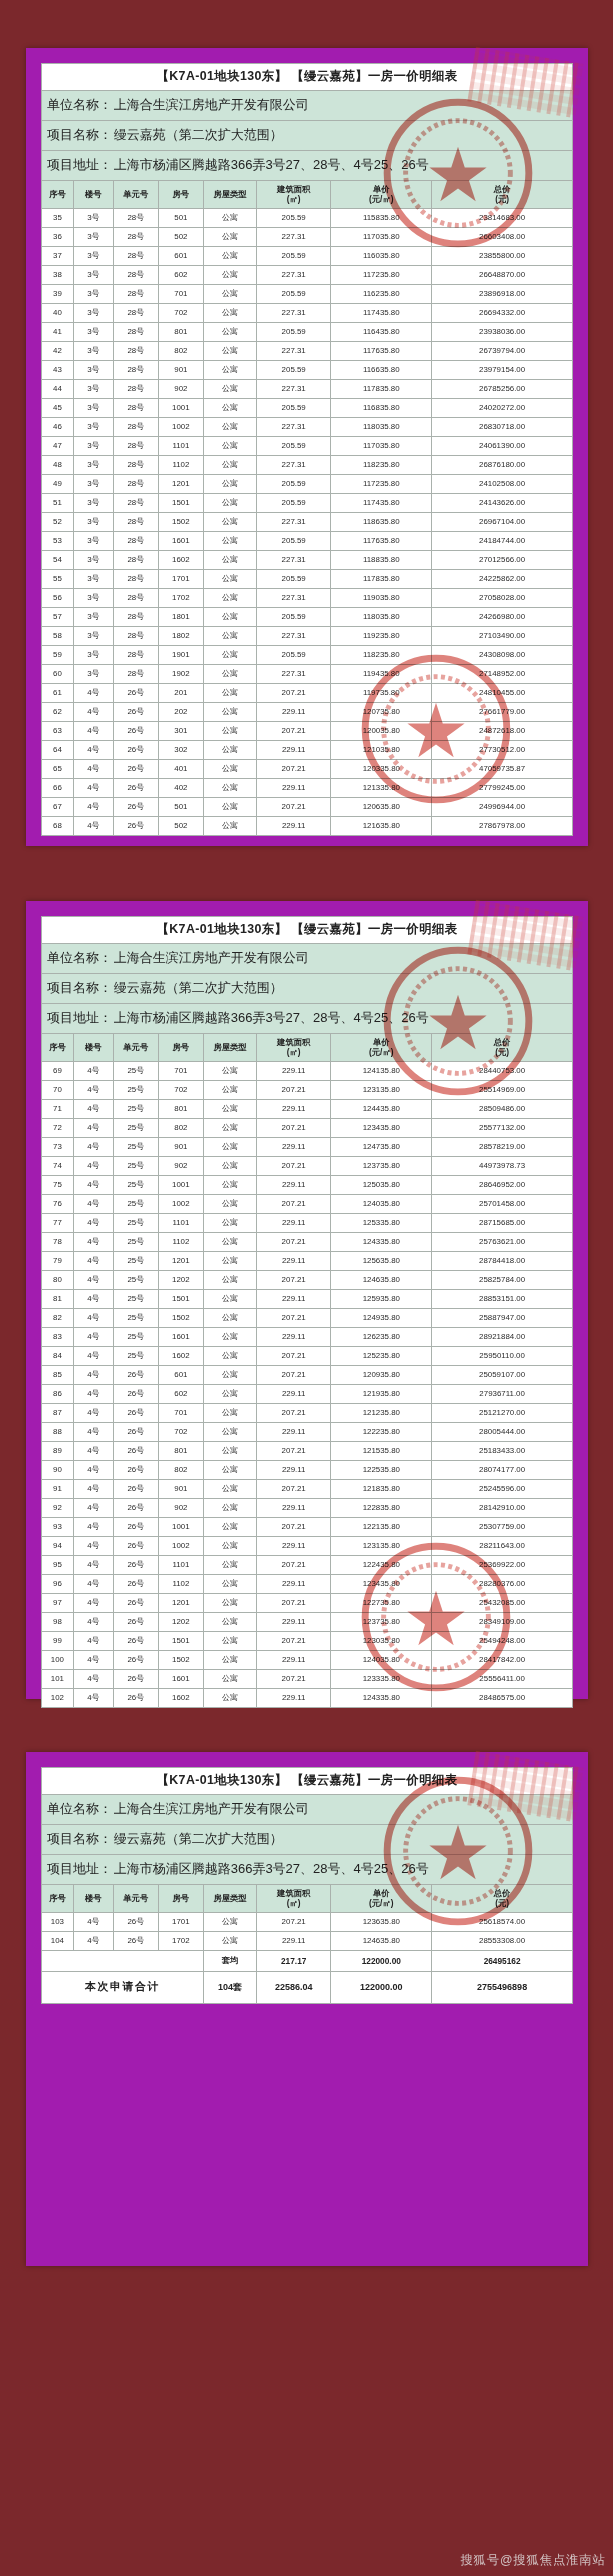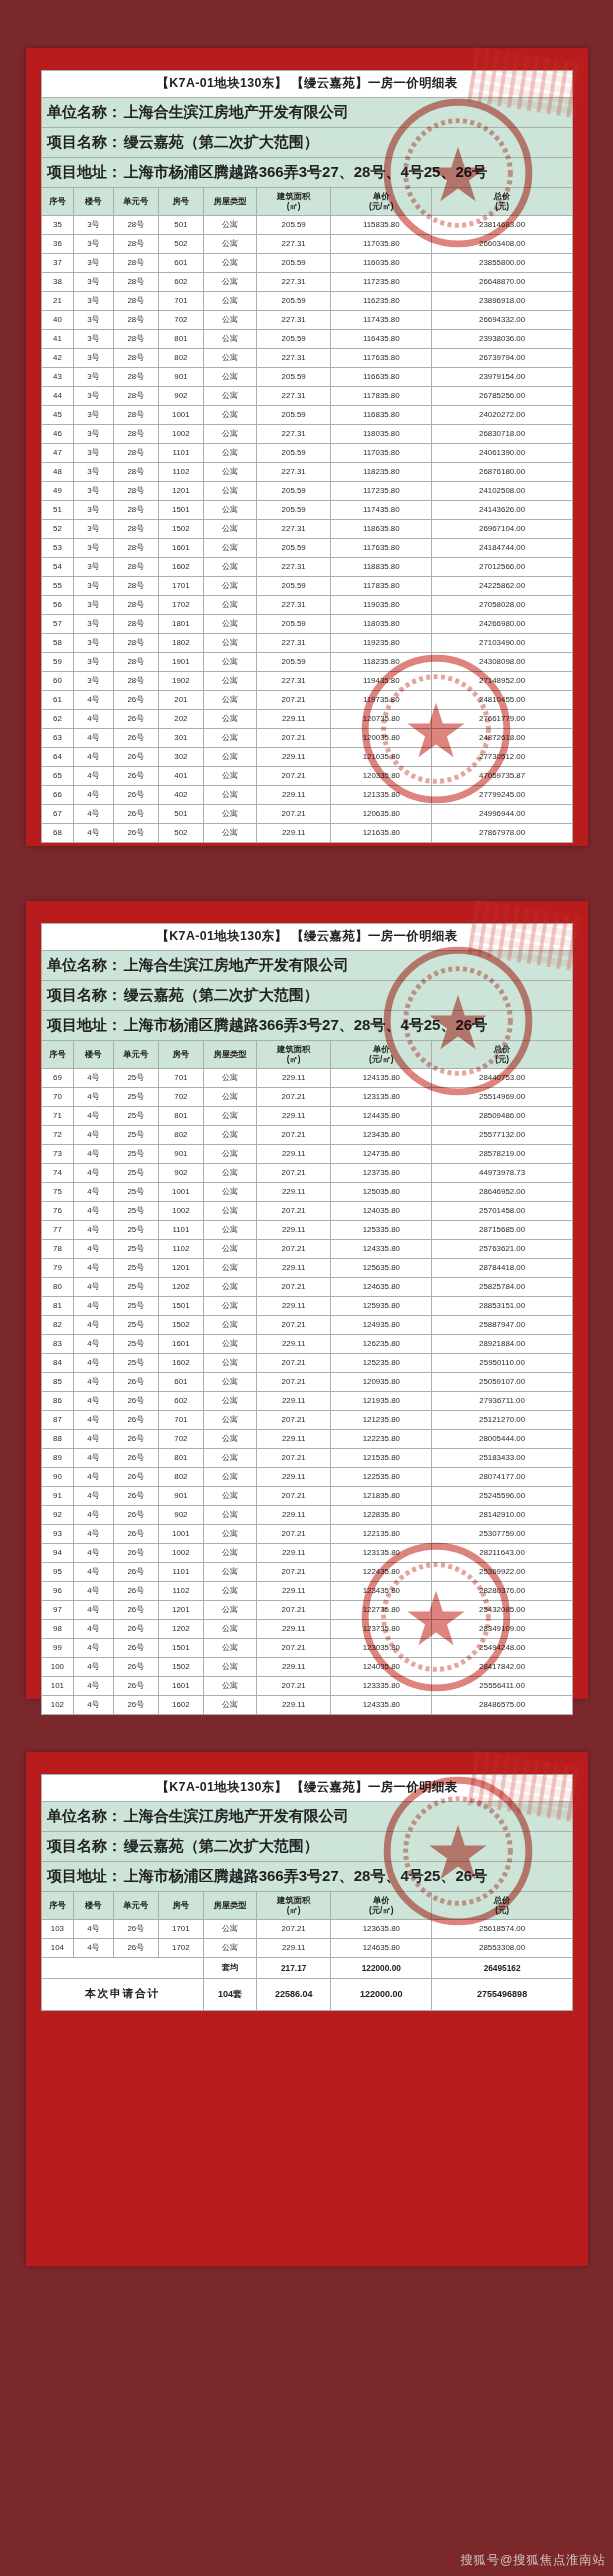"【K7A-01地块130东】 【缦云嘉苑】一房一价明细表" .page { background: #b91c1c -> #a21caf; padding: 22px 15px -> 15px 15px }
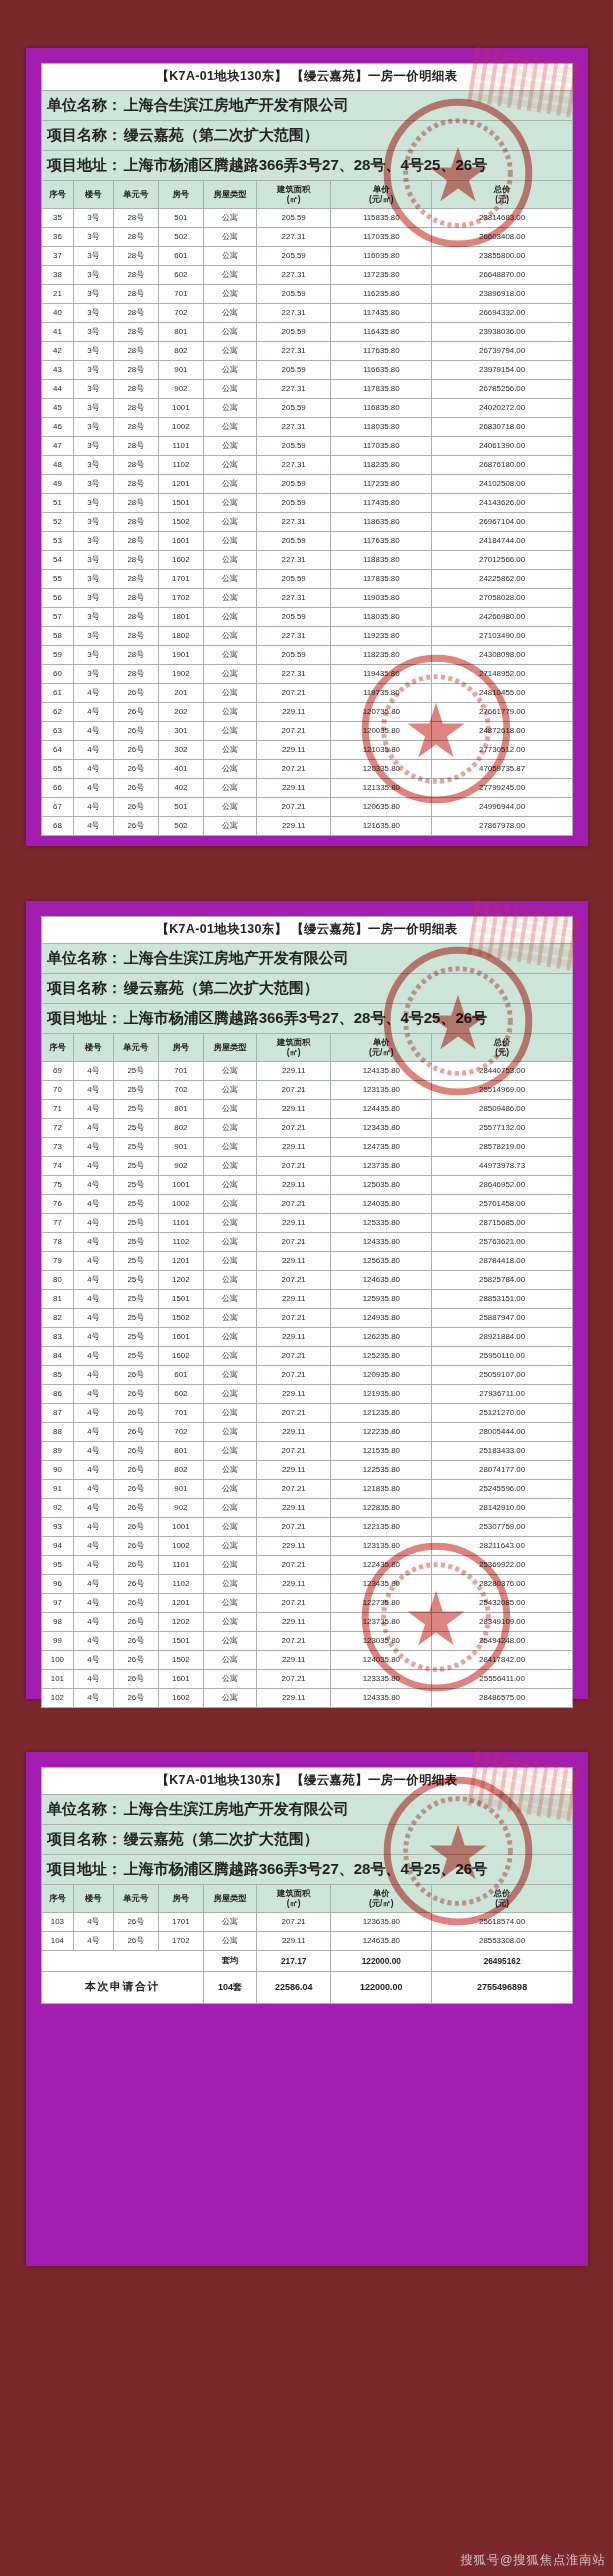"单位名称：上海合生滨江房地产开发有限公司" tr.info-row td { font-size: 15px -> 13px; font-weight: bold -> normal }
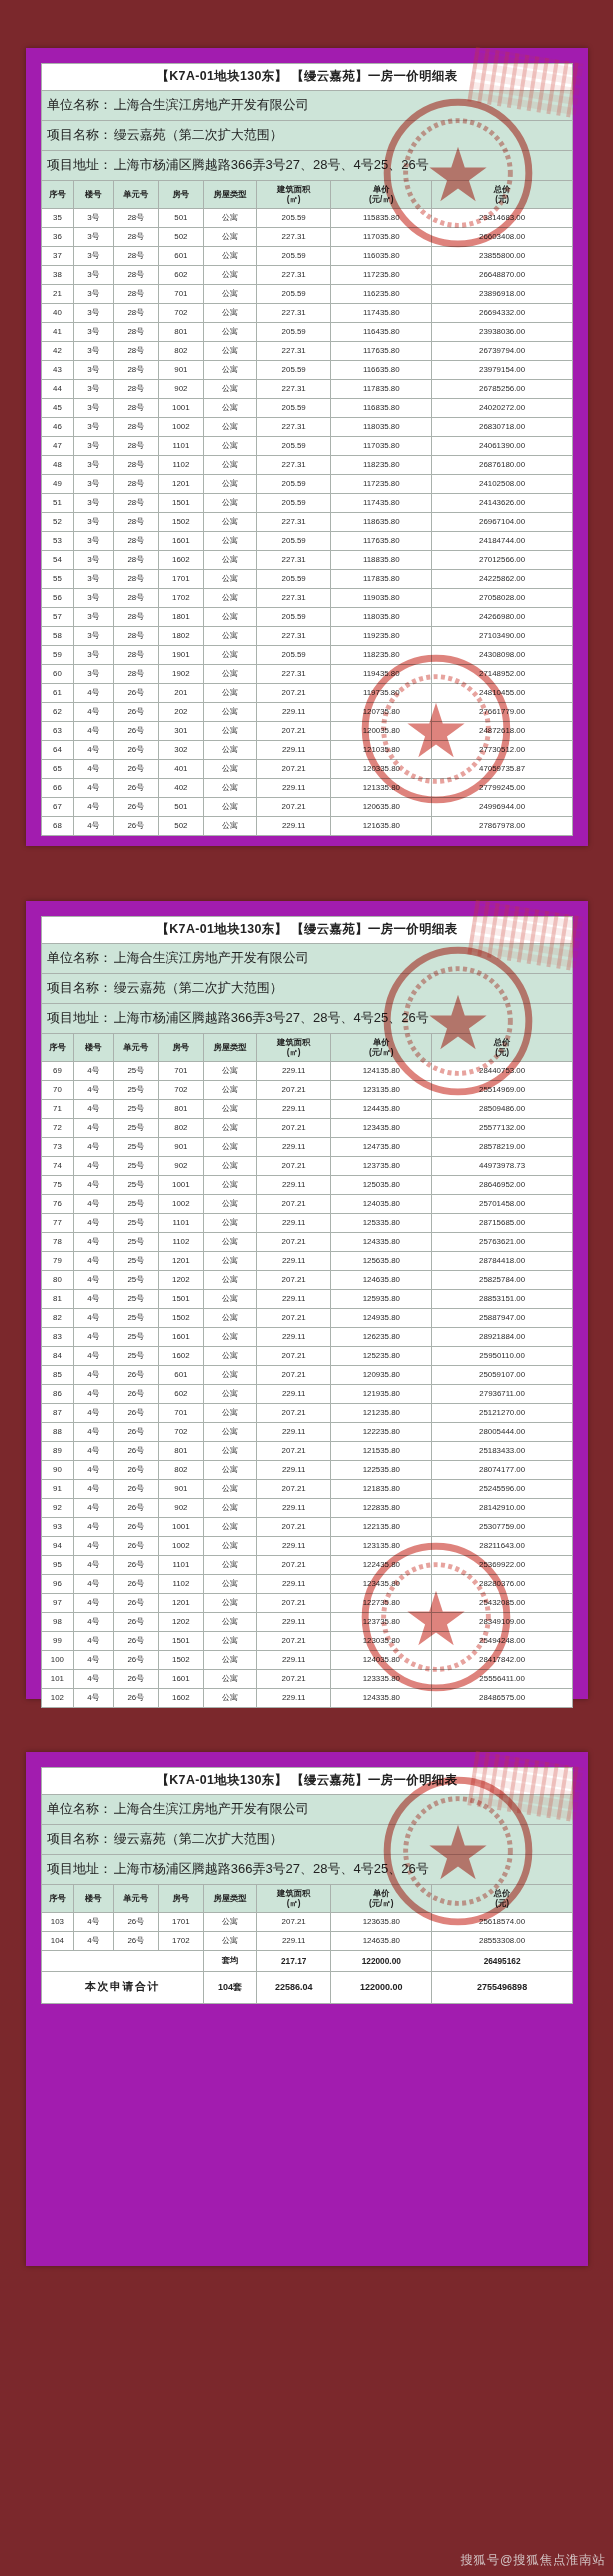"21" td { text: 21 -> 39 }
